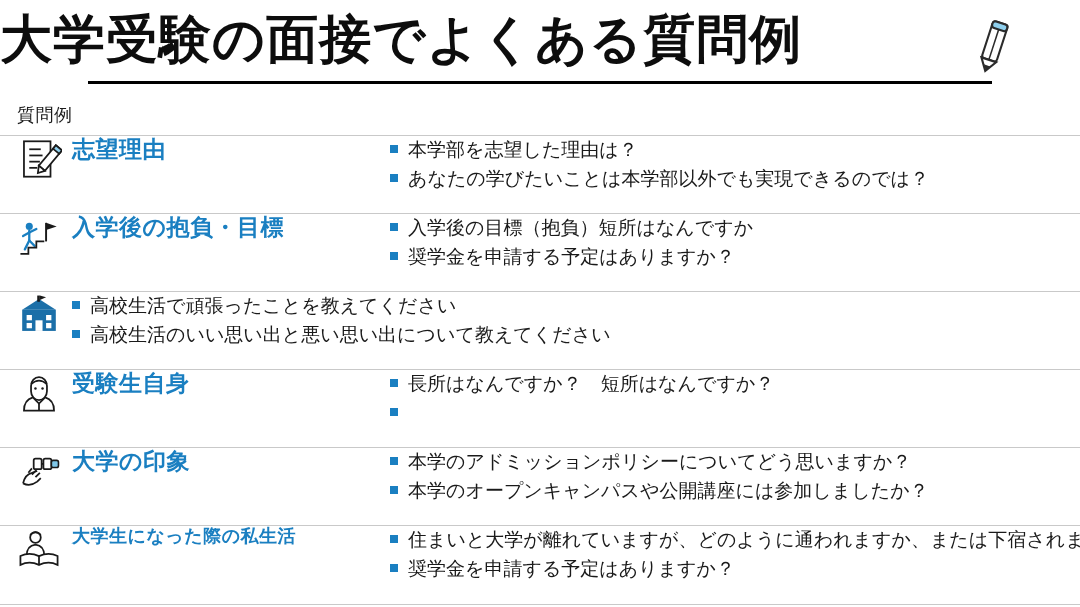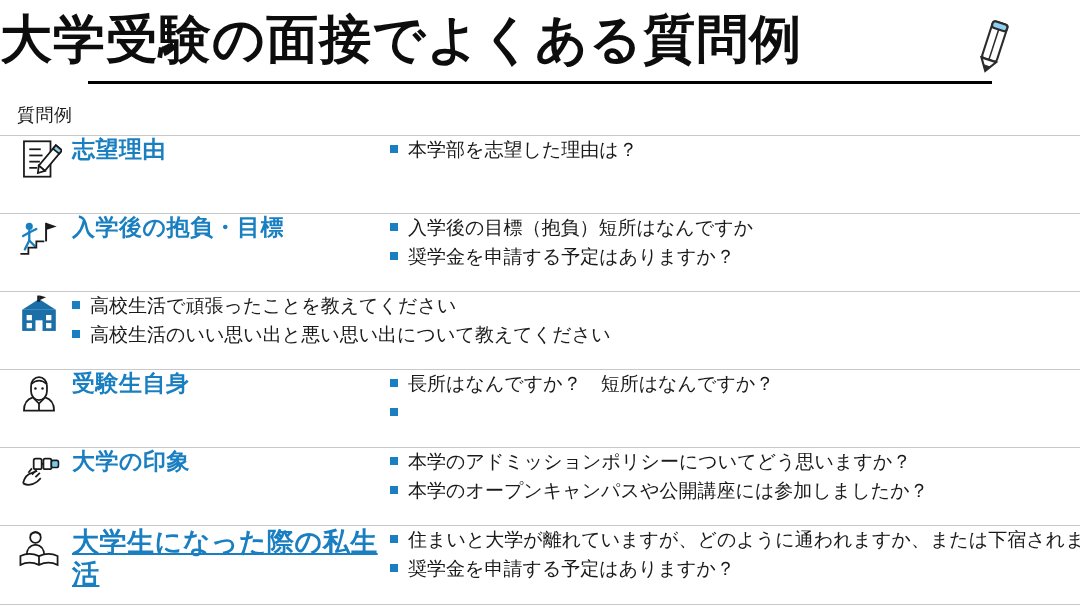"あなたの学びたいことは本学部以外でも実現できるのでは？" div.q-item { html: none -> <div> <span></span> <span>あなたの学びたいことは本学部以外でも実現できるのでは？</span> </div> }
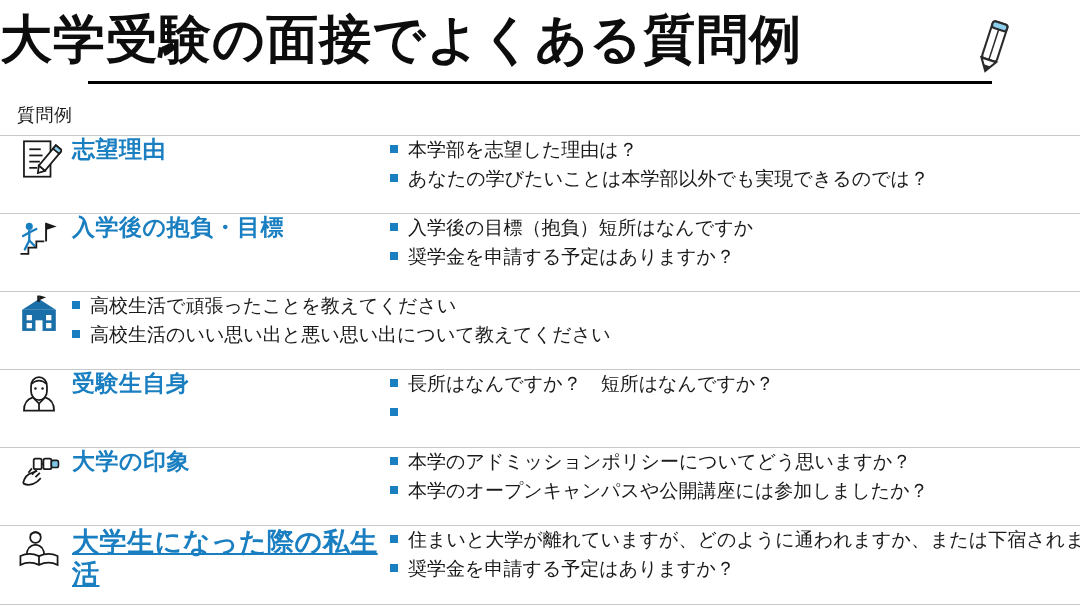"大学生になった際の私生活" .cell-topic.small { font-size: 27px -> 18px; text-decoration: underline -> none }
